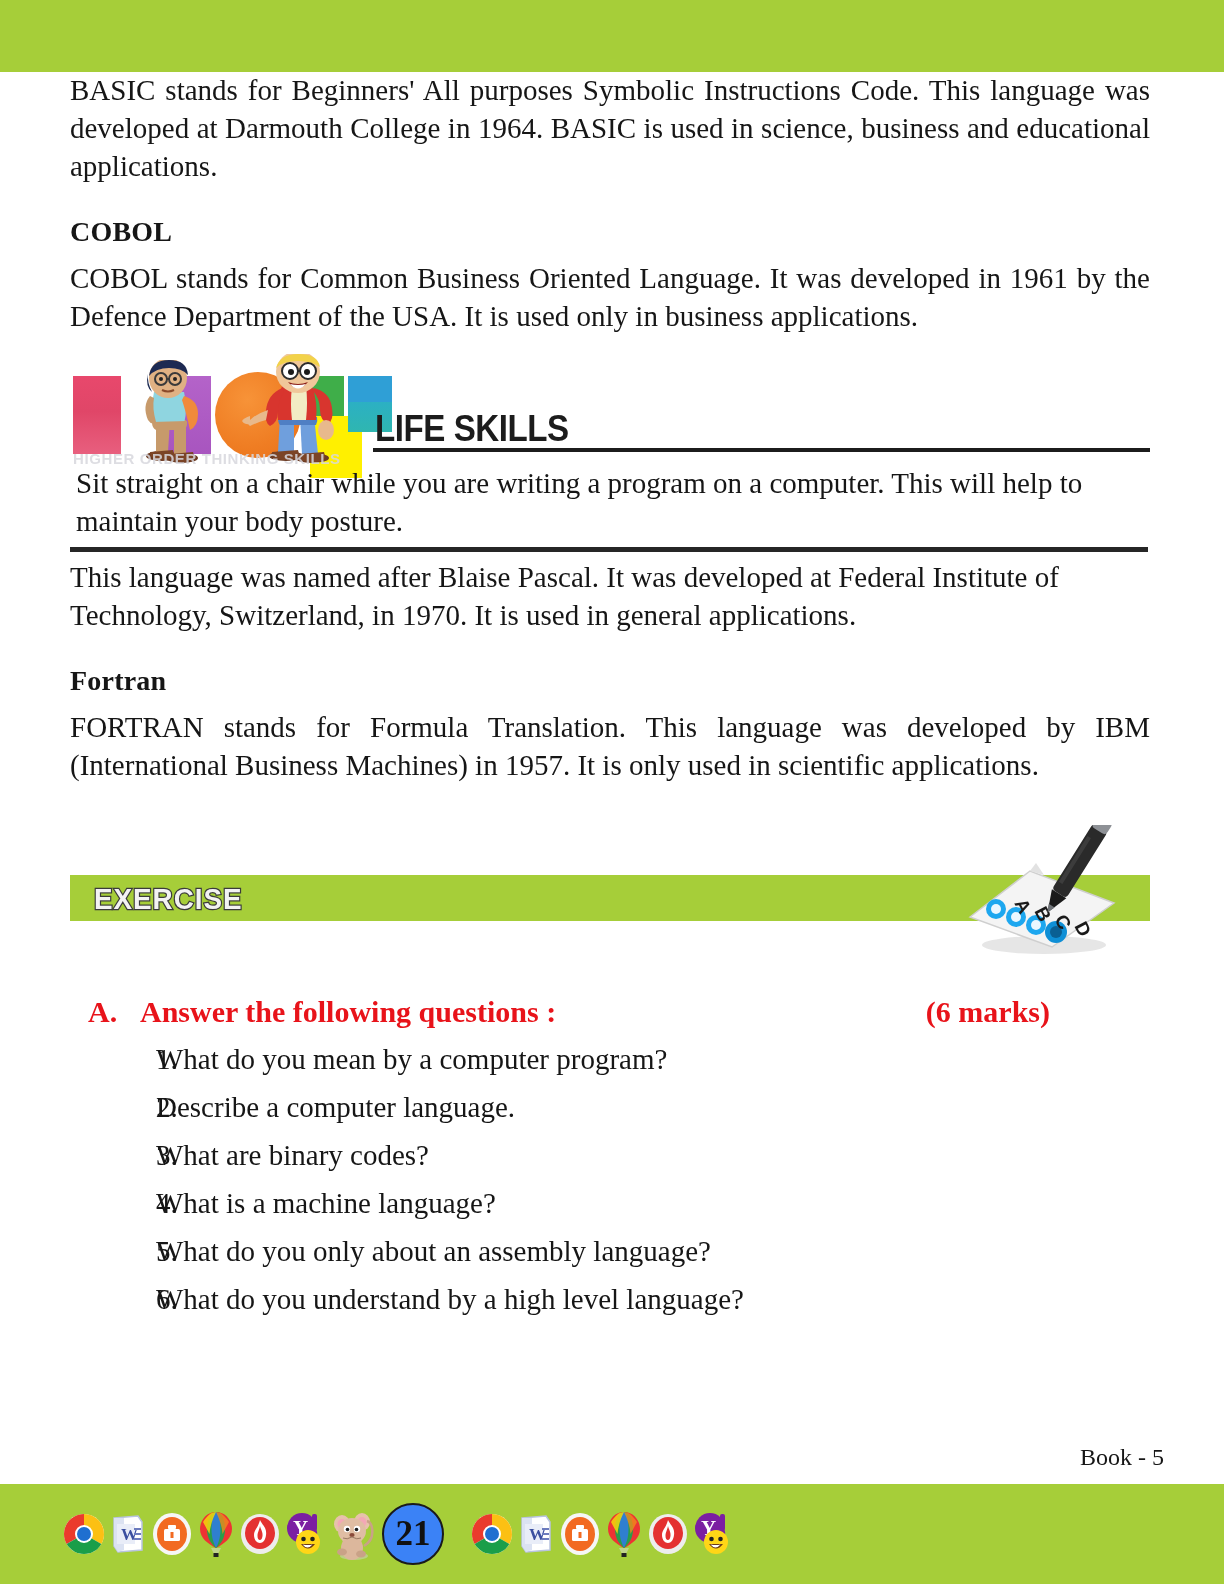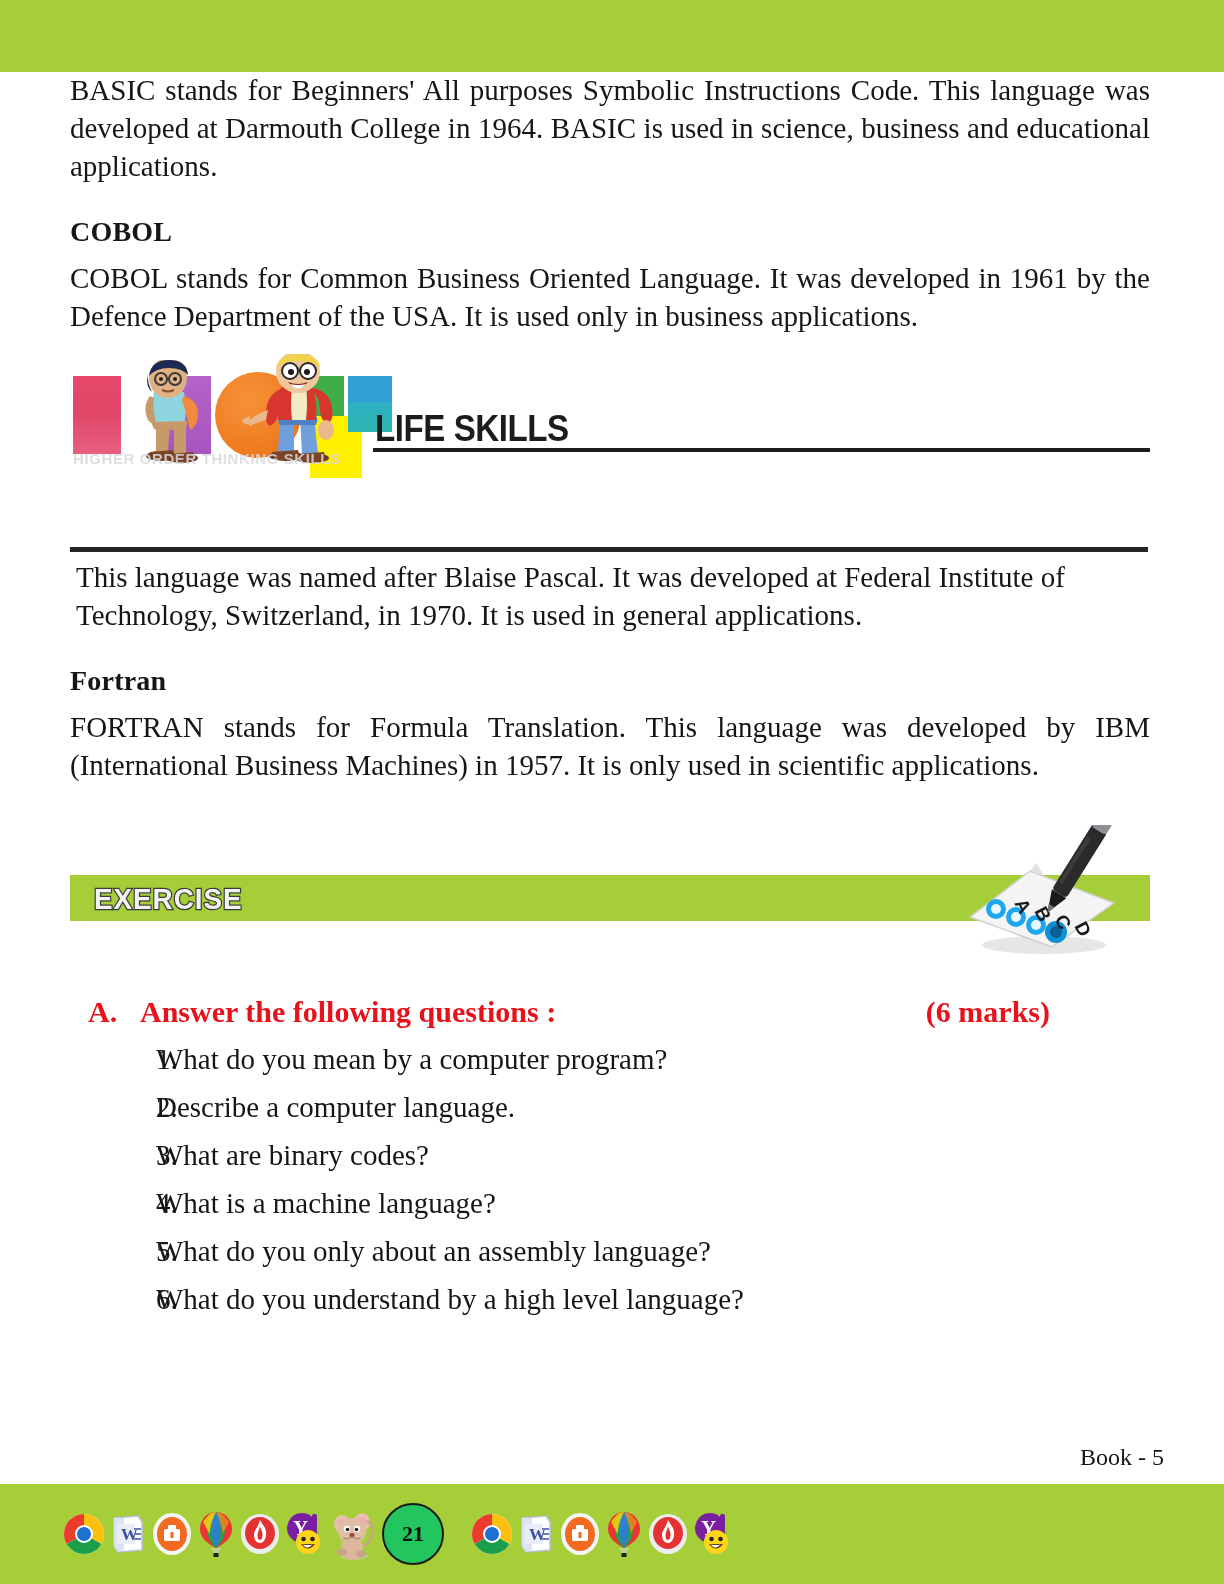"Sit straight on a chair" div.ls-text { html: none -> <div>Sit straight on a chair while you are writing a program on a computer. This will help to maintain your body posture.</div> }
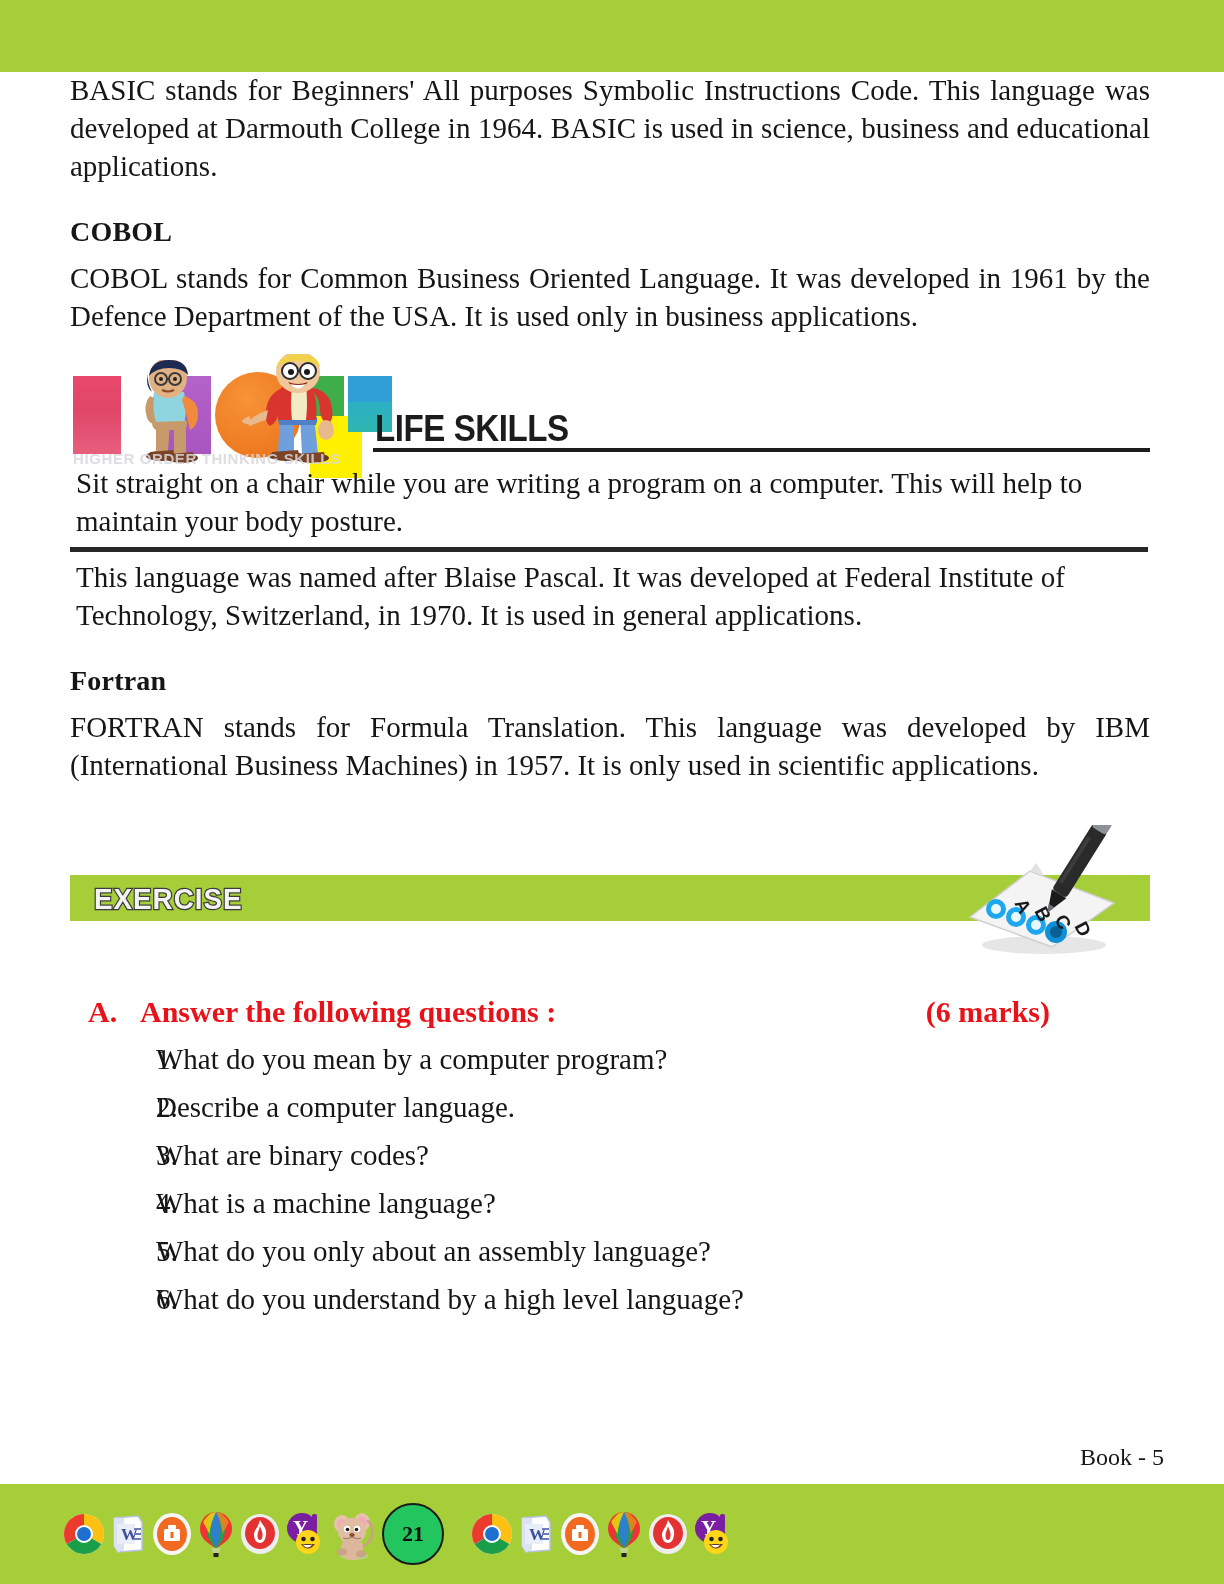"This language was named after" p.body.nojust { margin-left: 6px -> none }
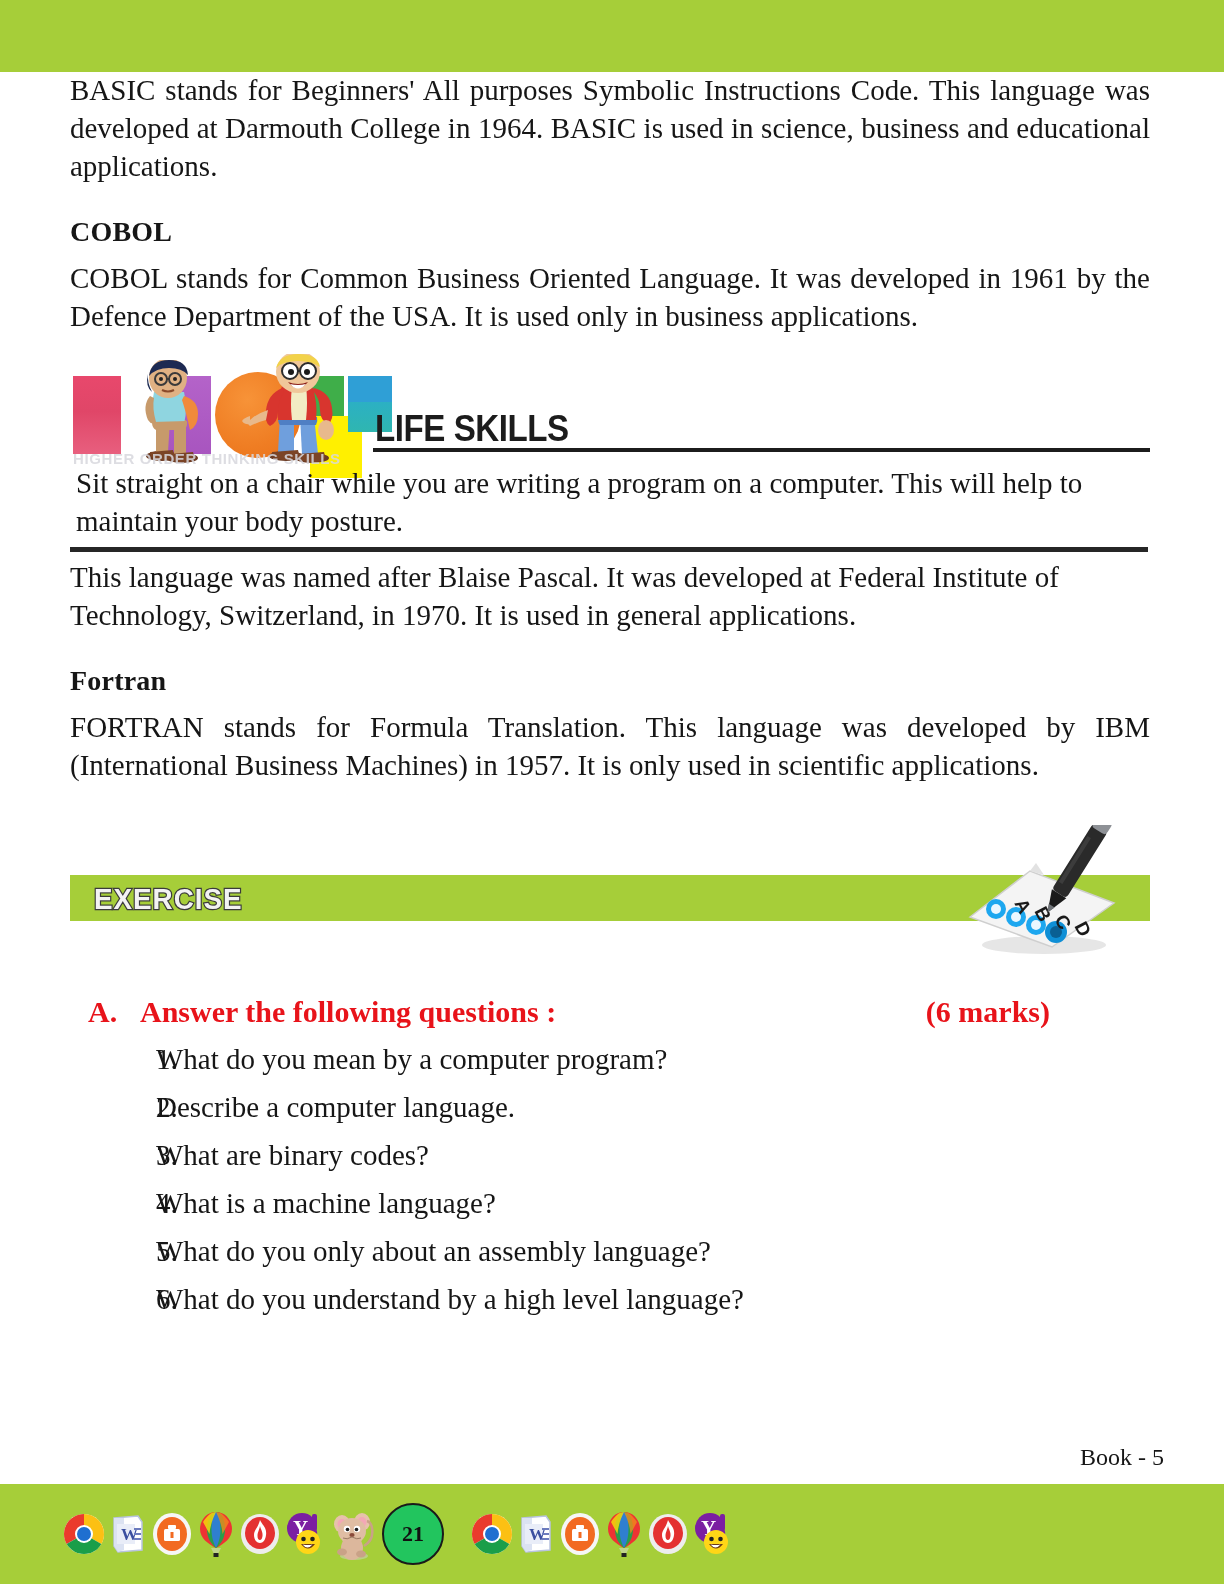"21" .pagebadge { background: #22c55e -> #3b82f6; font-size: 22px -> 35px }
